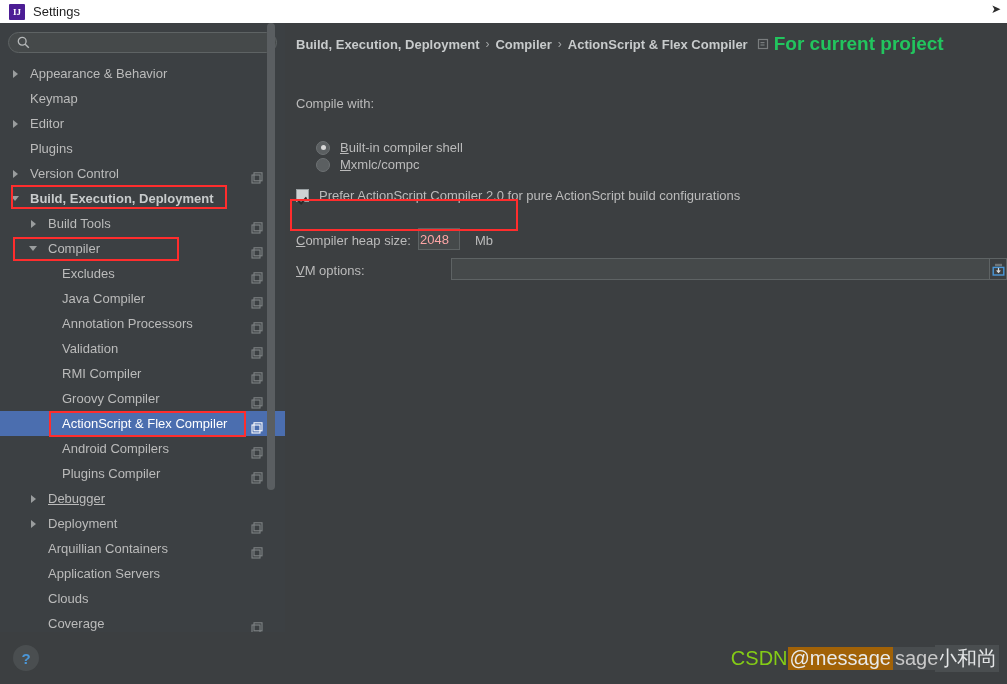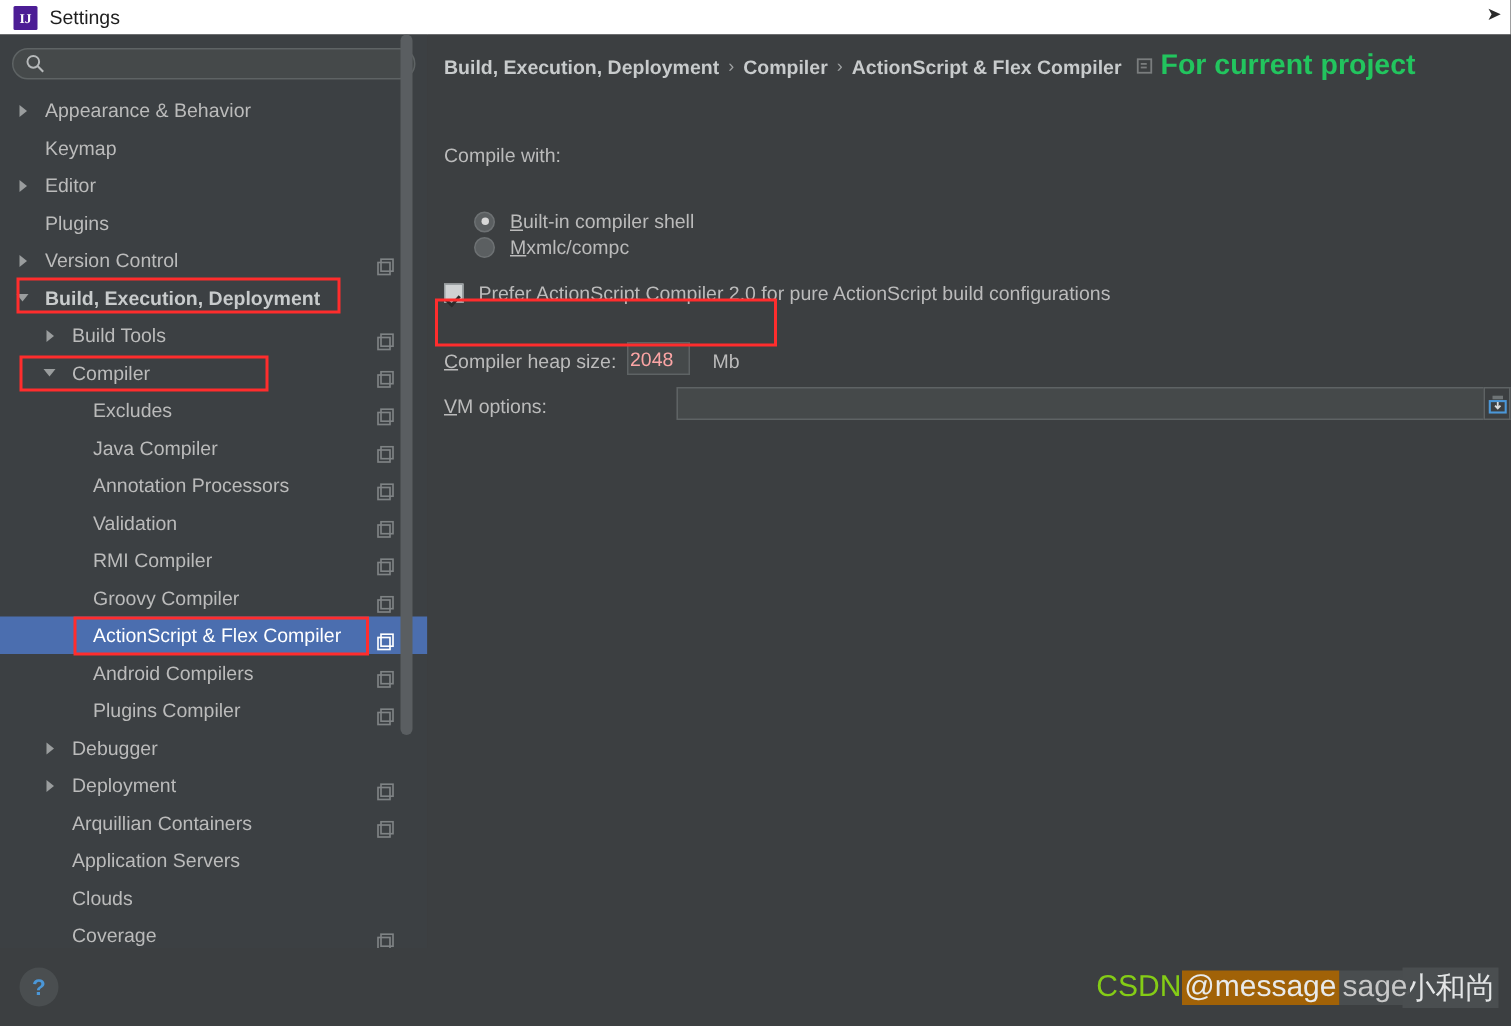"Debugger" span.lbl { text-decoration: none -> underline }
